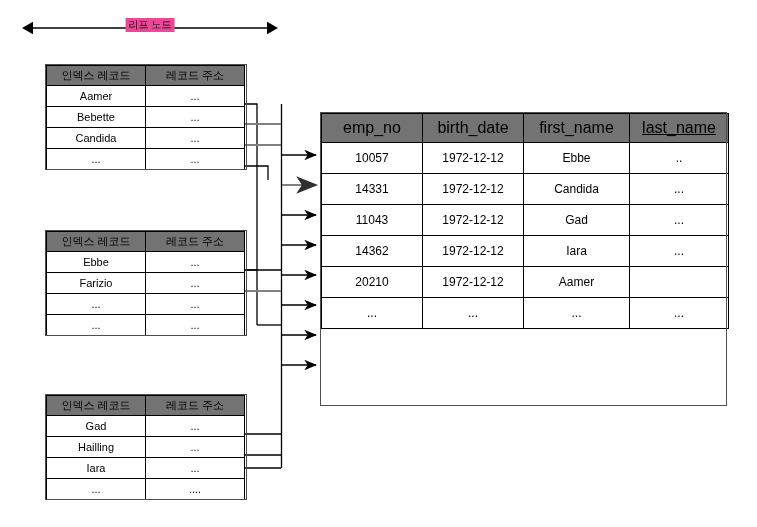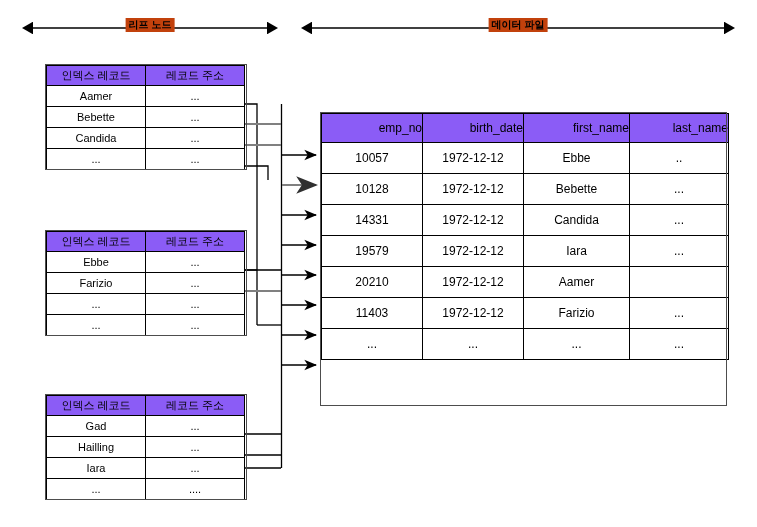"리프 노드" .span-arrow .span-label { background: #c2410c -> #ec4899; font-weight: bold -> normal }
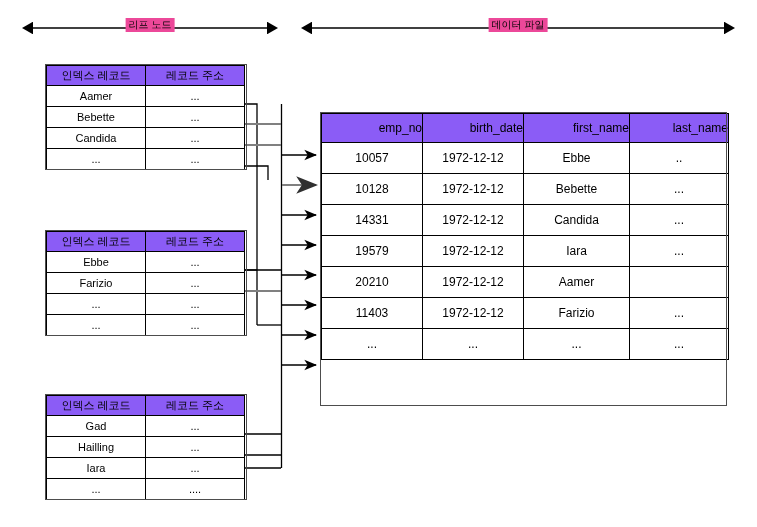"데이터 파일" div.span-arrow { html: <div> <svg> <line></line> </svg> <span>데이터 파일</span> </div> -> none }
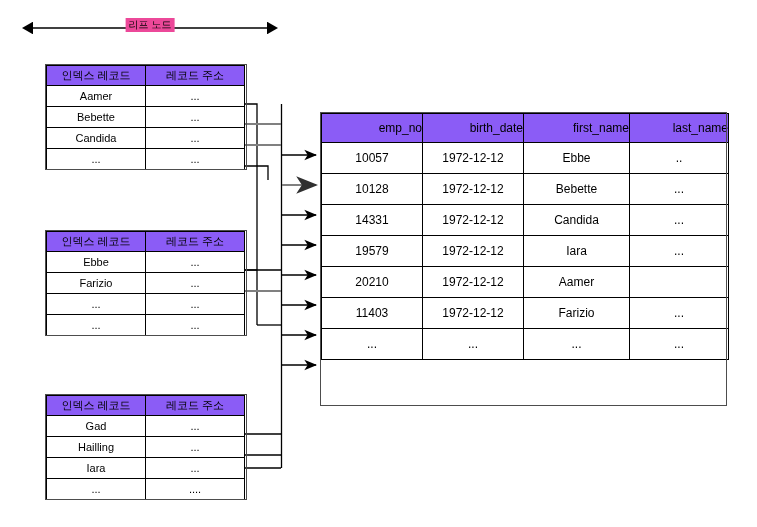"인덱스 레코드" .tbl th { background: #8b5cf6 -> #737373 }
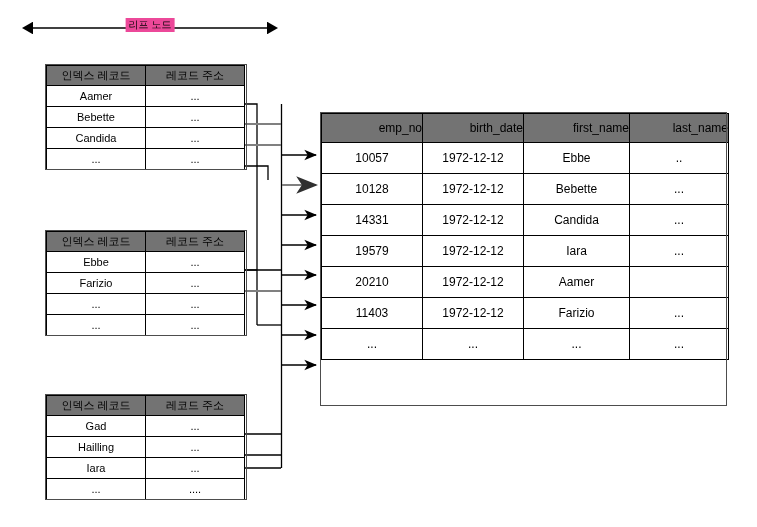"emp_no" .data-tbl th { font-size: 12px -> 16px; text-align: right -> none }
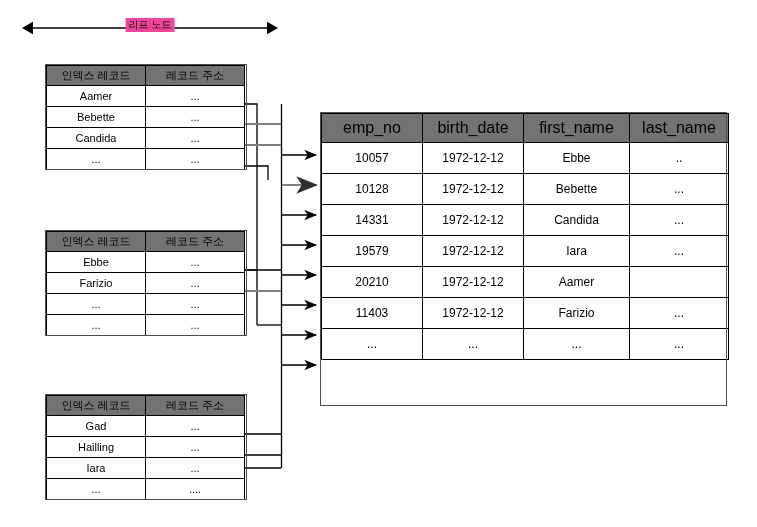"last_name" .data-tbl .c-last { text-decoration: none -> underline }
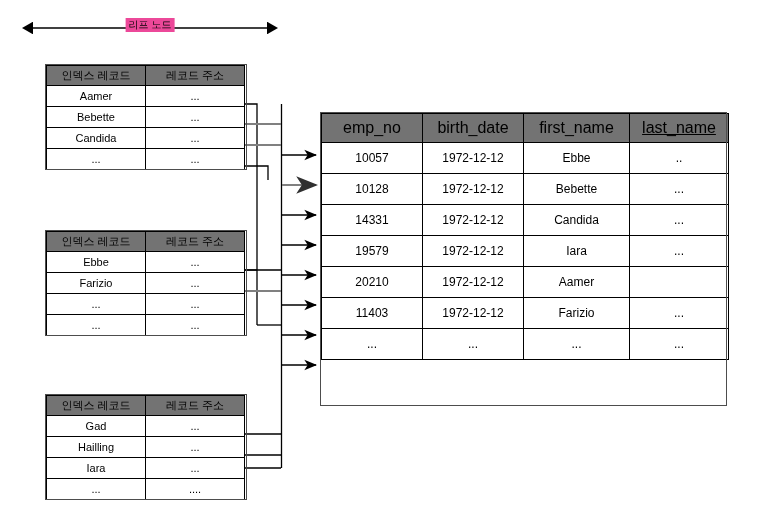"10128" tr { html: <tr> <td>10128</td> <td>1972-12-12</td> <td>Bebette</td> <td>...</td> </tr> -> none }
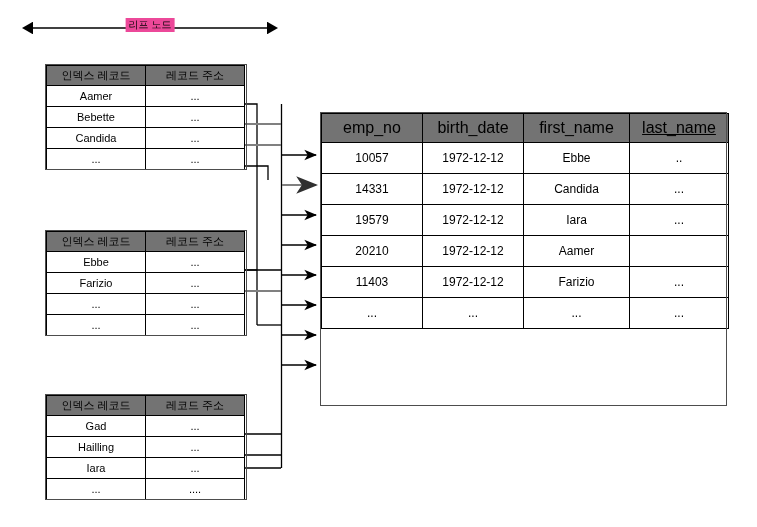"11043" tr { html: none -> <tr> <td>11043</td> <td>1972-12-12</td> <td>Gad</td> <td>...</td> </tr> }
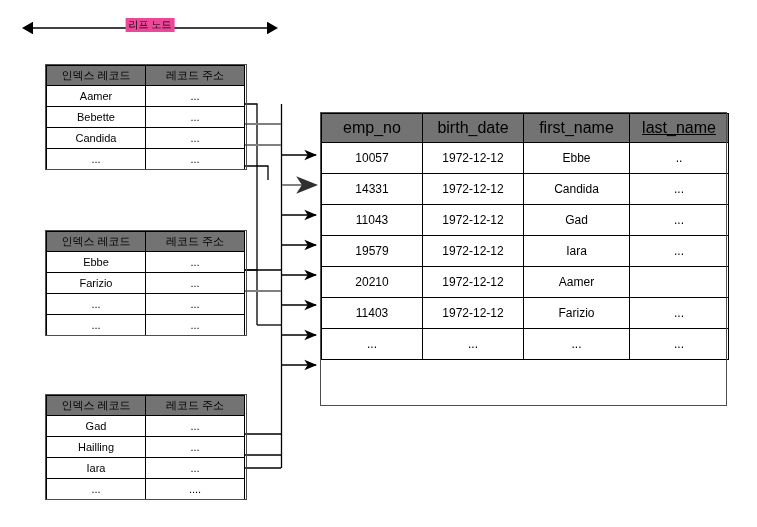"19579" td { text: 19579 -> 14362 }
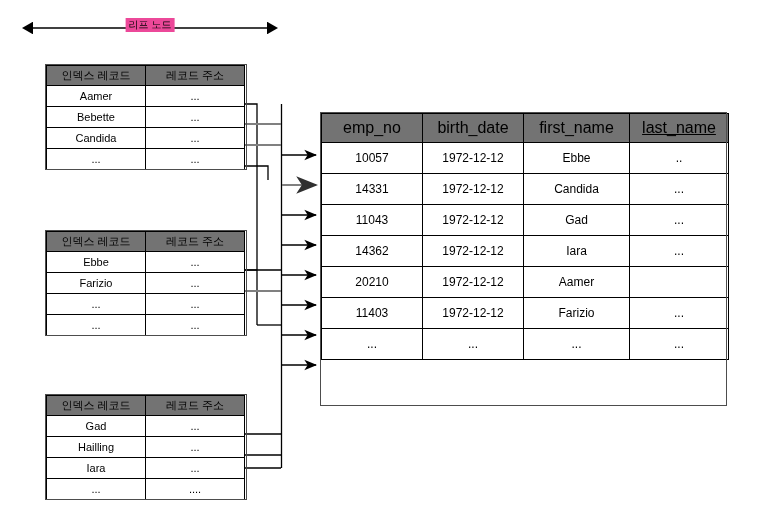"11403" tr { html: <tr> <td>11403</td> <td>1972-12-12</td> <td>Farizio</td> <td>...</td> </tr> -> none }
